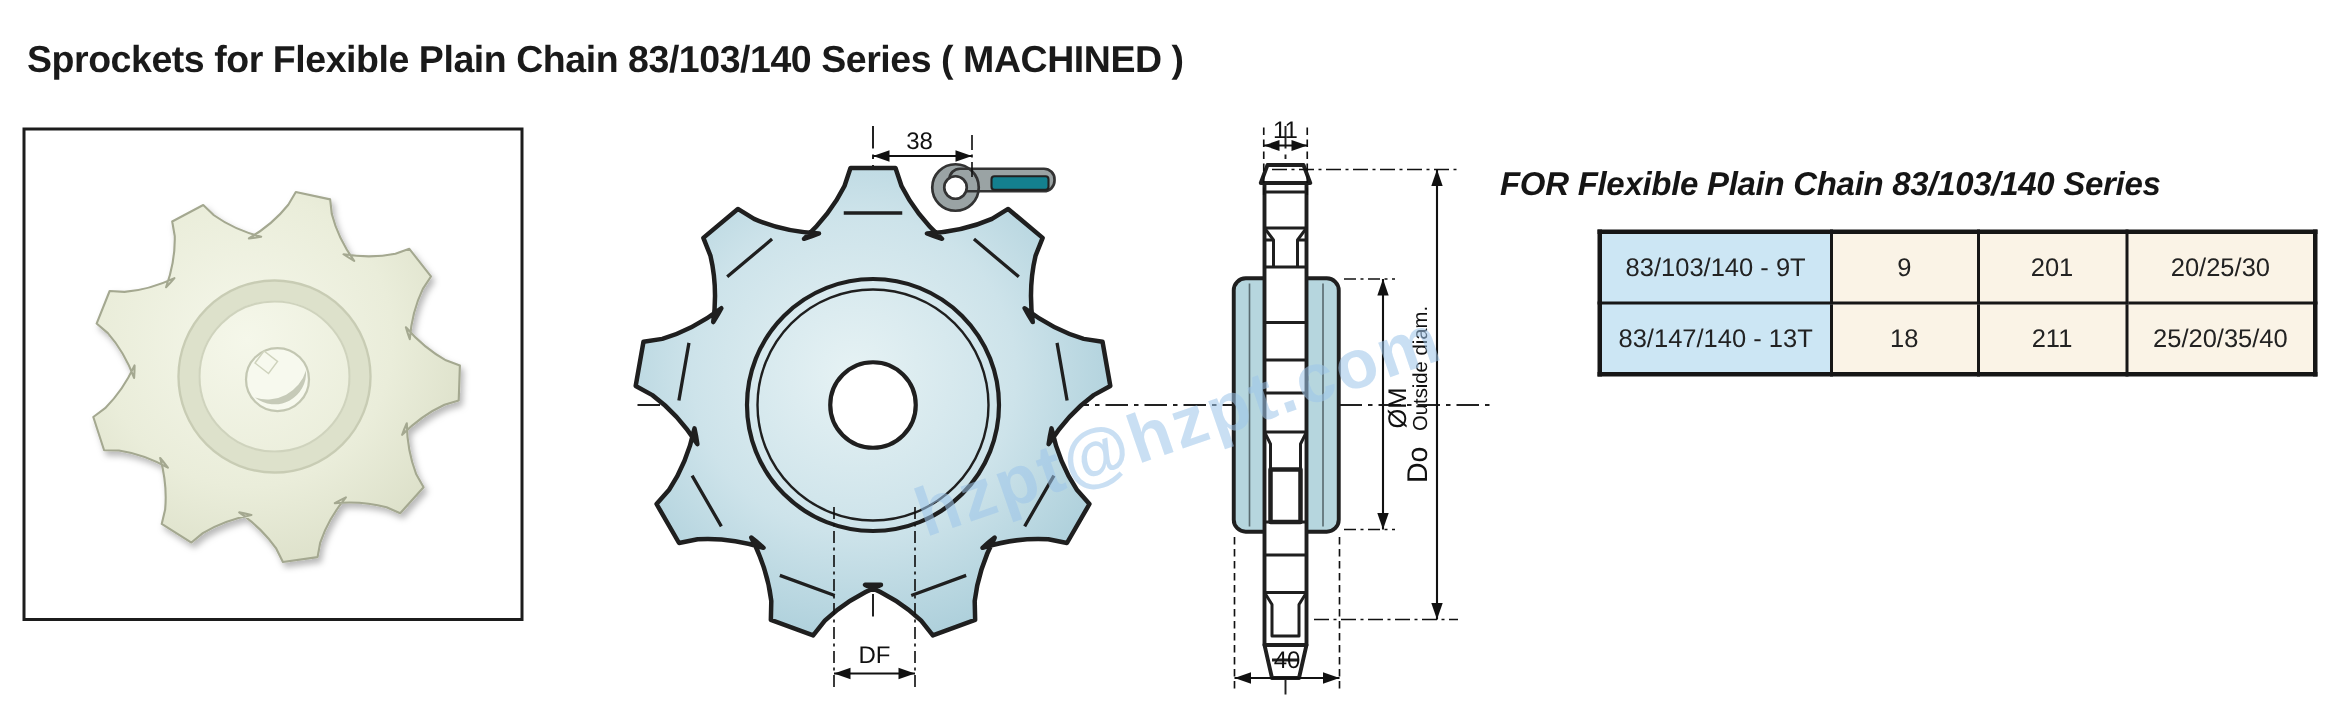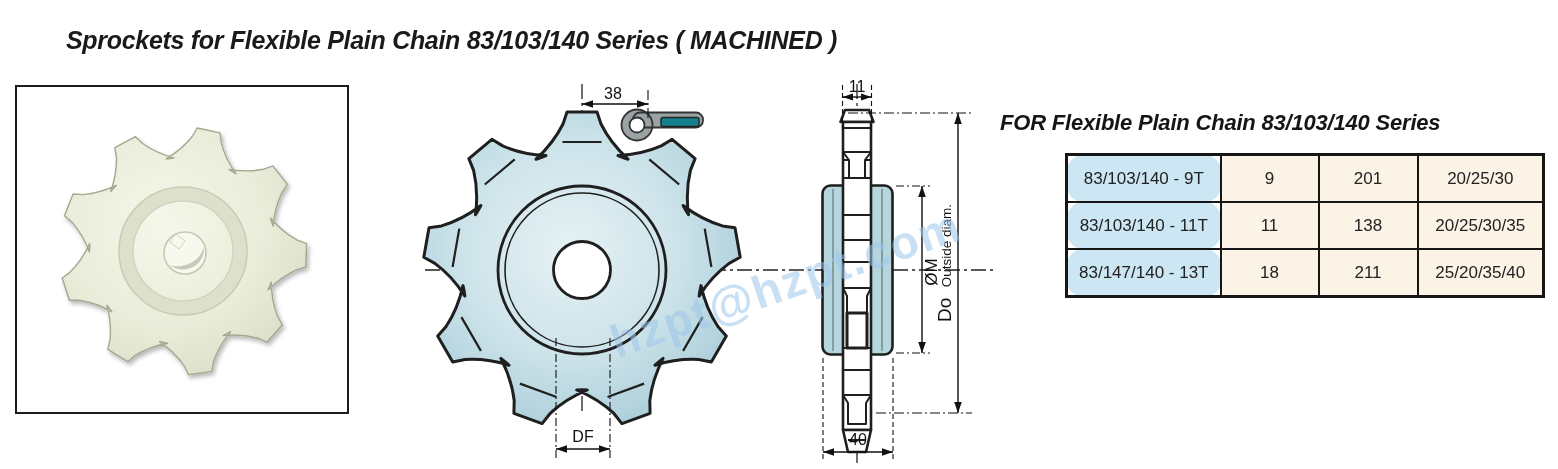"Sprockets for Flexible Plain Chain" #page-title { font-style: italic -> none; margin-left: 48px -> none }
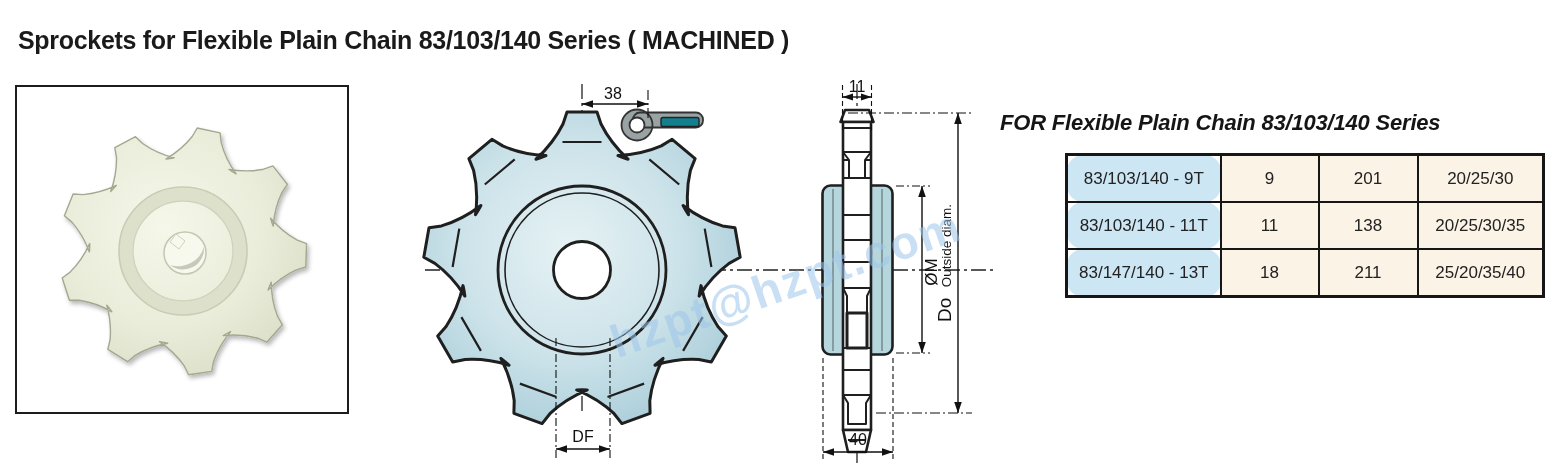"83/103/140 - 9T" #spec-table .code-cell { border-radius: 16px -> none }
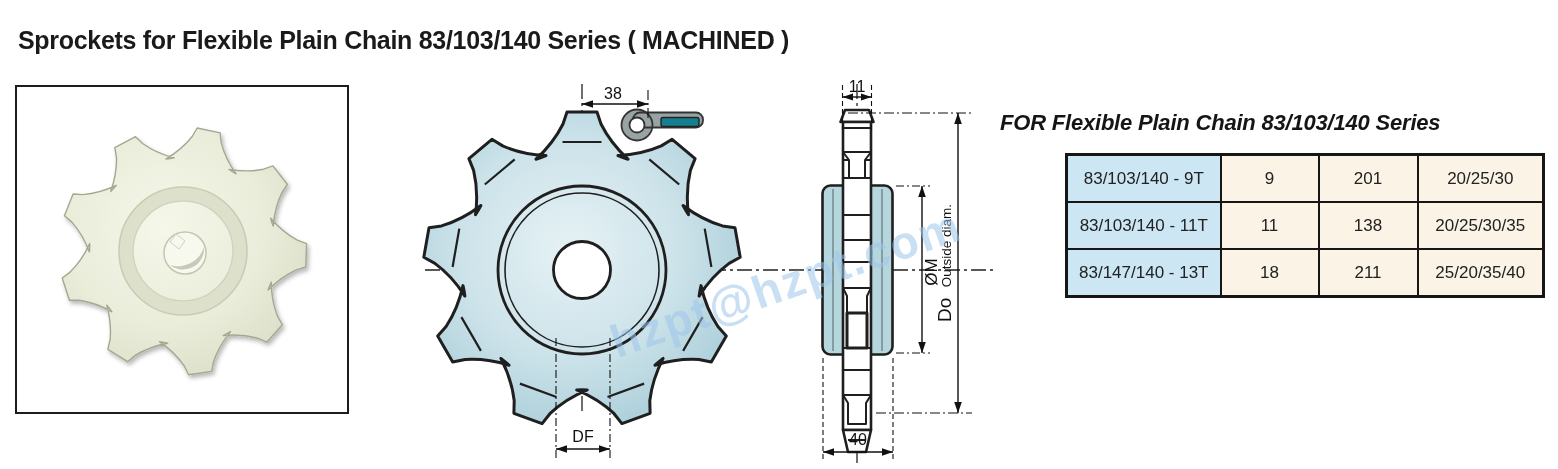"83/103/140 - 11T" tr.datarow { html: <tr> <td>83/103/140 - 11T</td> <td>11</td> <td>138</td> <td>20/25/30/35</td> </tr> -> none }
